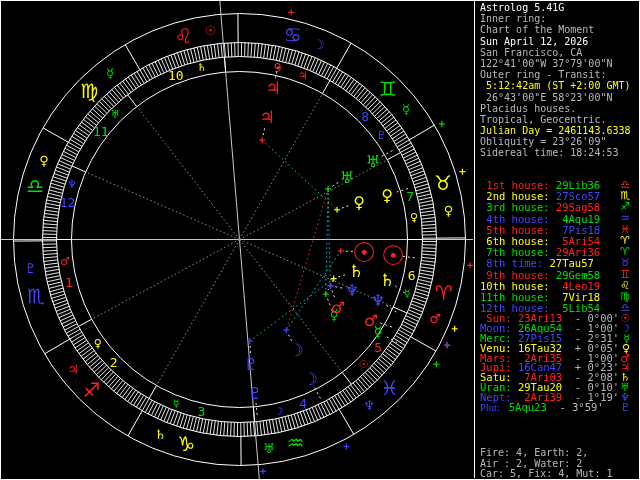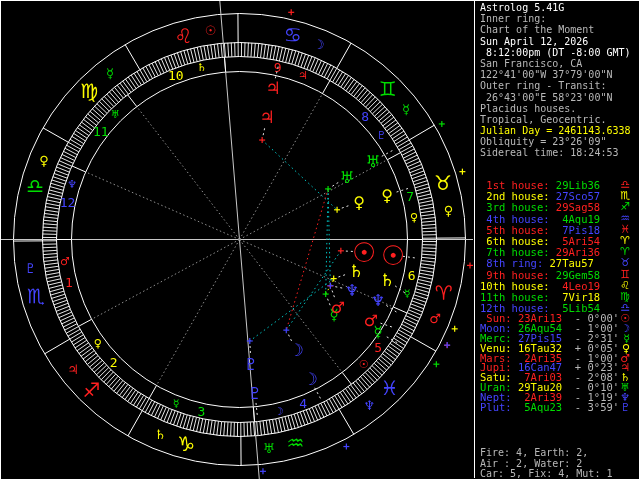"8:12:00pm (DT -8:00 GMT)" div.pline { html: <div> 8:12:00pm (DT -8:00 GMT)</div> -> none }
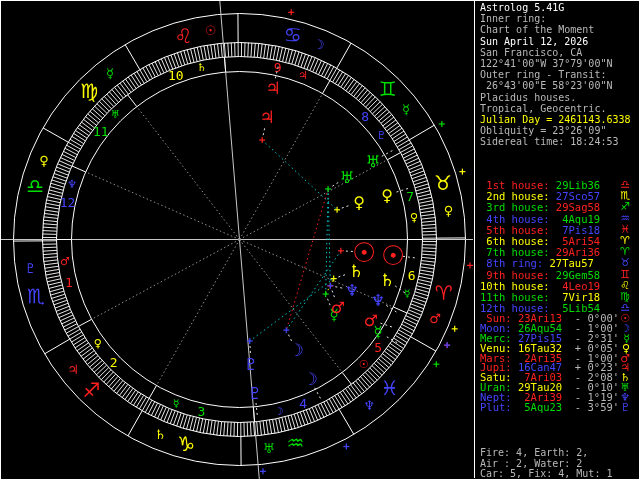"5:12:42am (ST +2:00 GMT)" div.pline { html: none -> <div> 5:12:42am (ST +2:00 GMT)</div> }
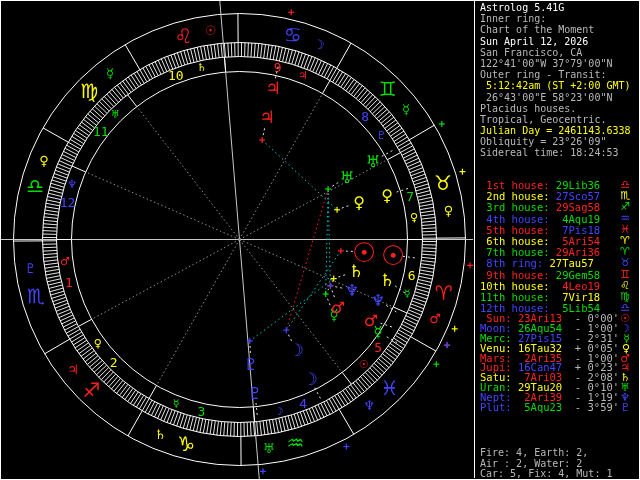"8th ring:" span { text: ring -> time }
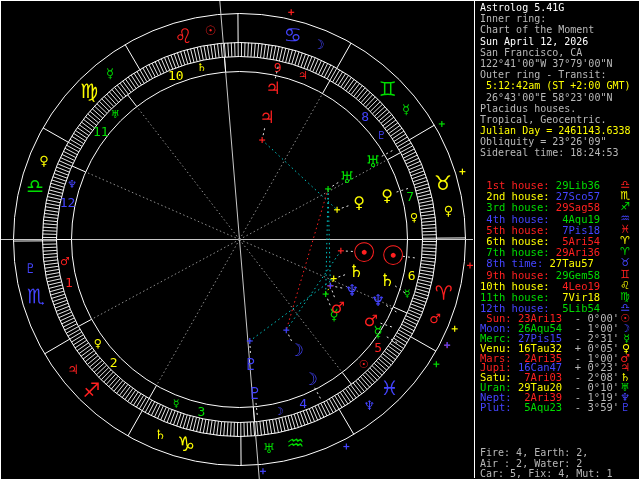"Plut:" span { font-family: none -> Liberation Serif, serif }
